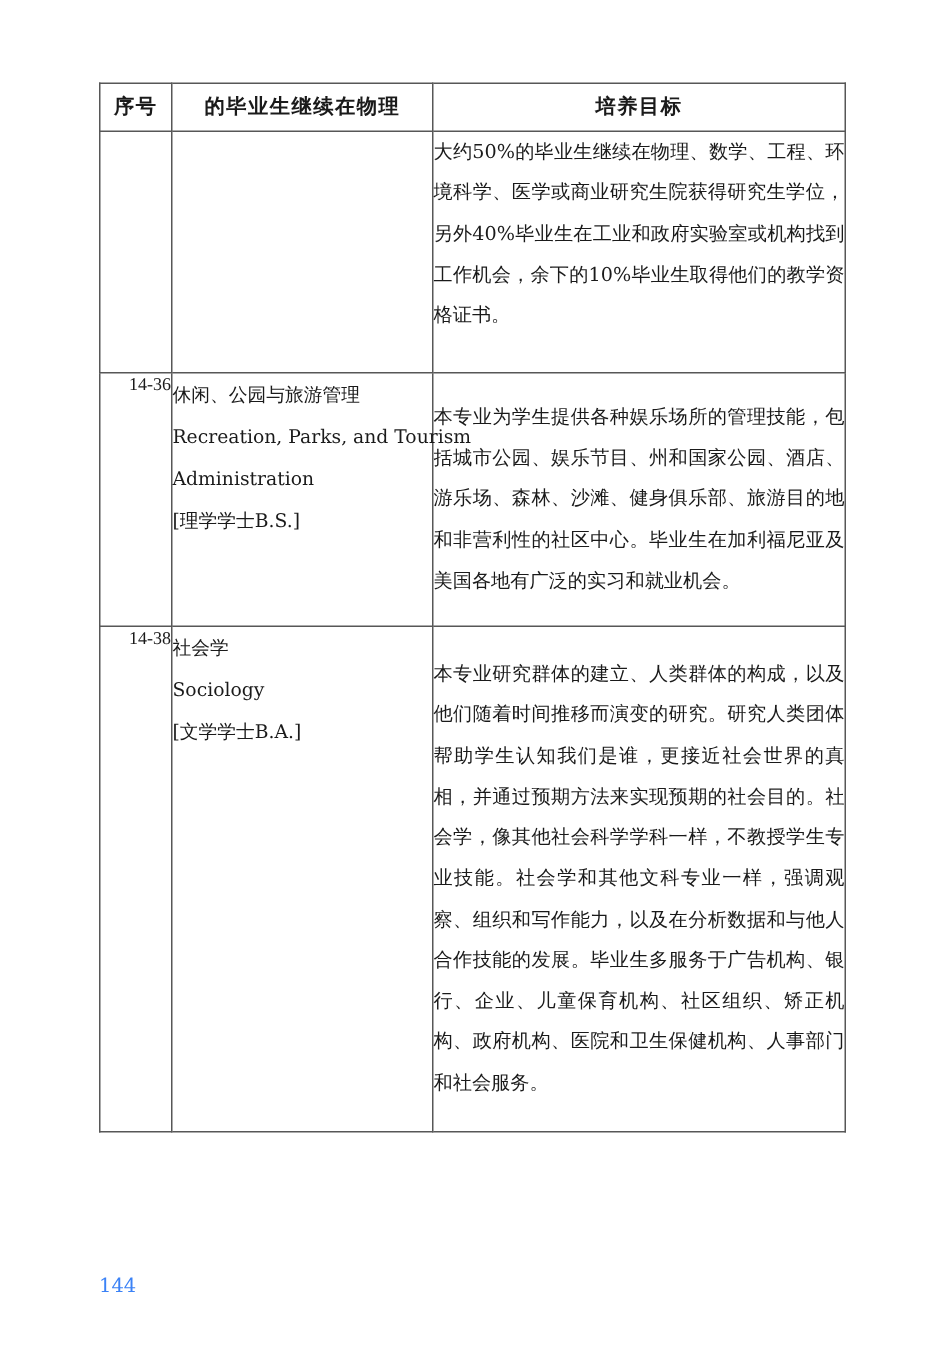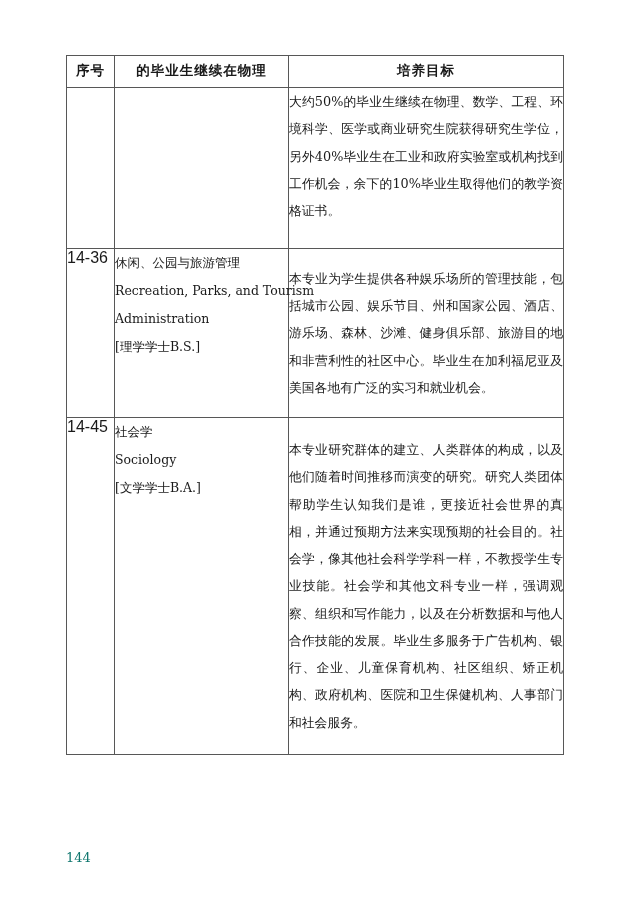"14-36" .cell-no { font-family: Liberation Sans, sans-serif -> Liberation Serif, serif; font-size: 16px -> 12px; text-align: left -> right }
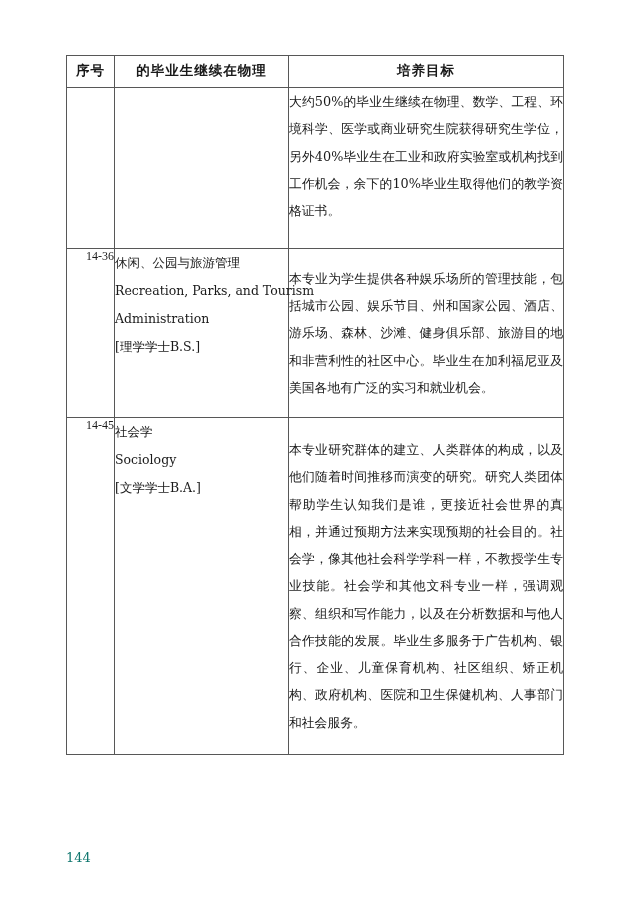"14-45" td.cell-no { text: 14-45 -> 14-38 }
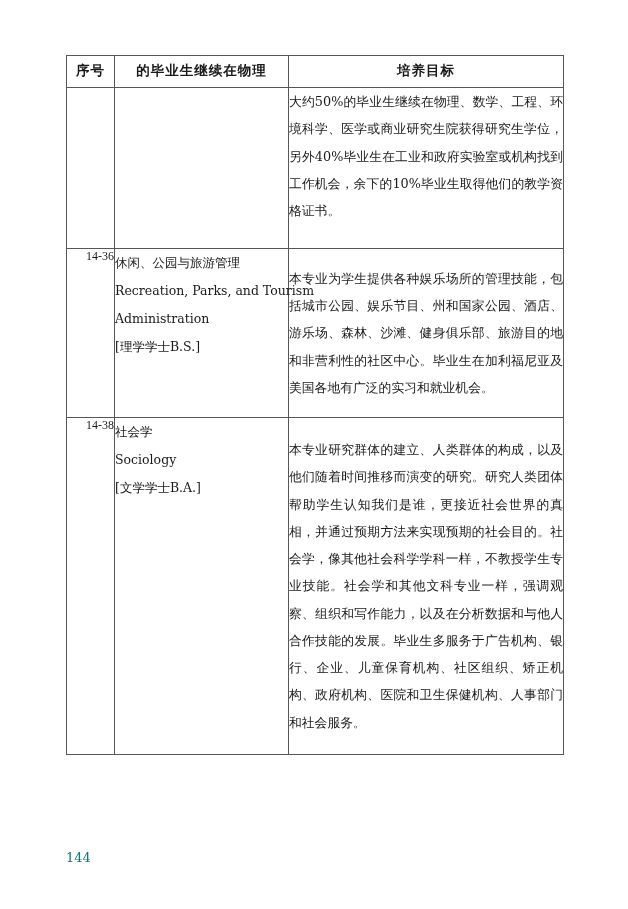"144" .page-number { color: #0f766e -> #3b82f6 }
